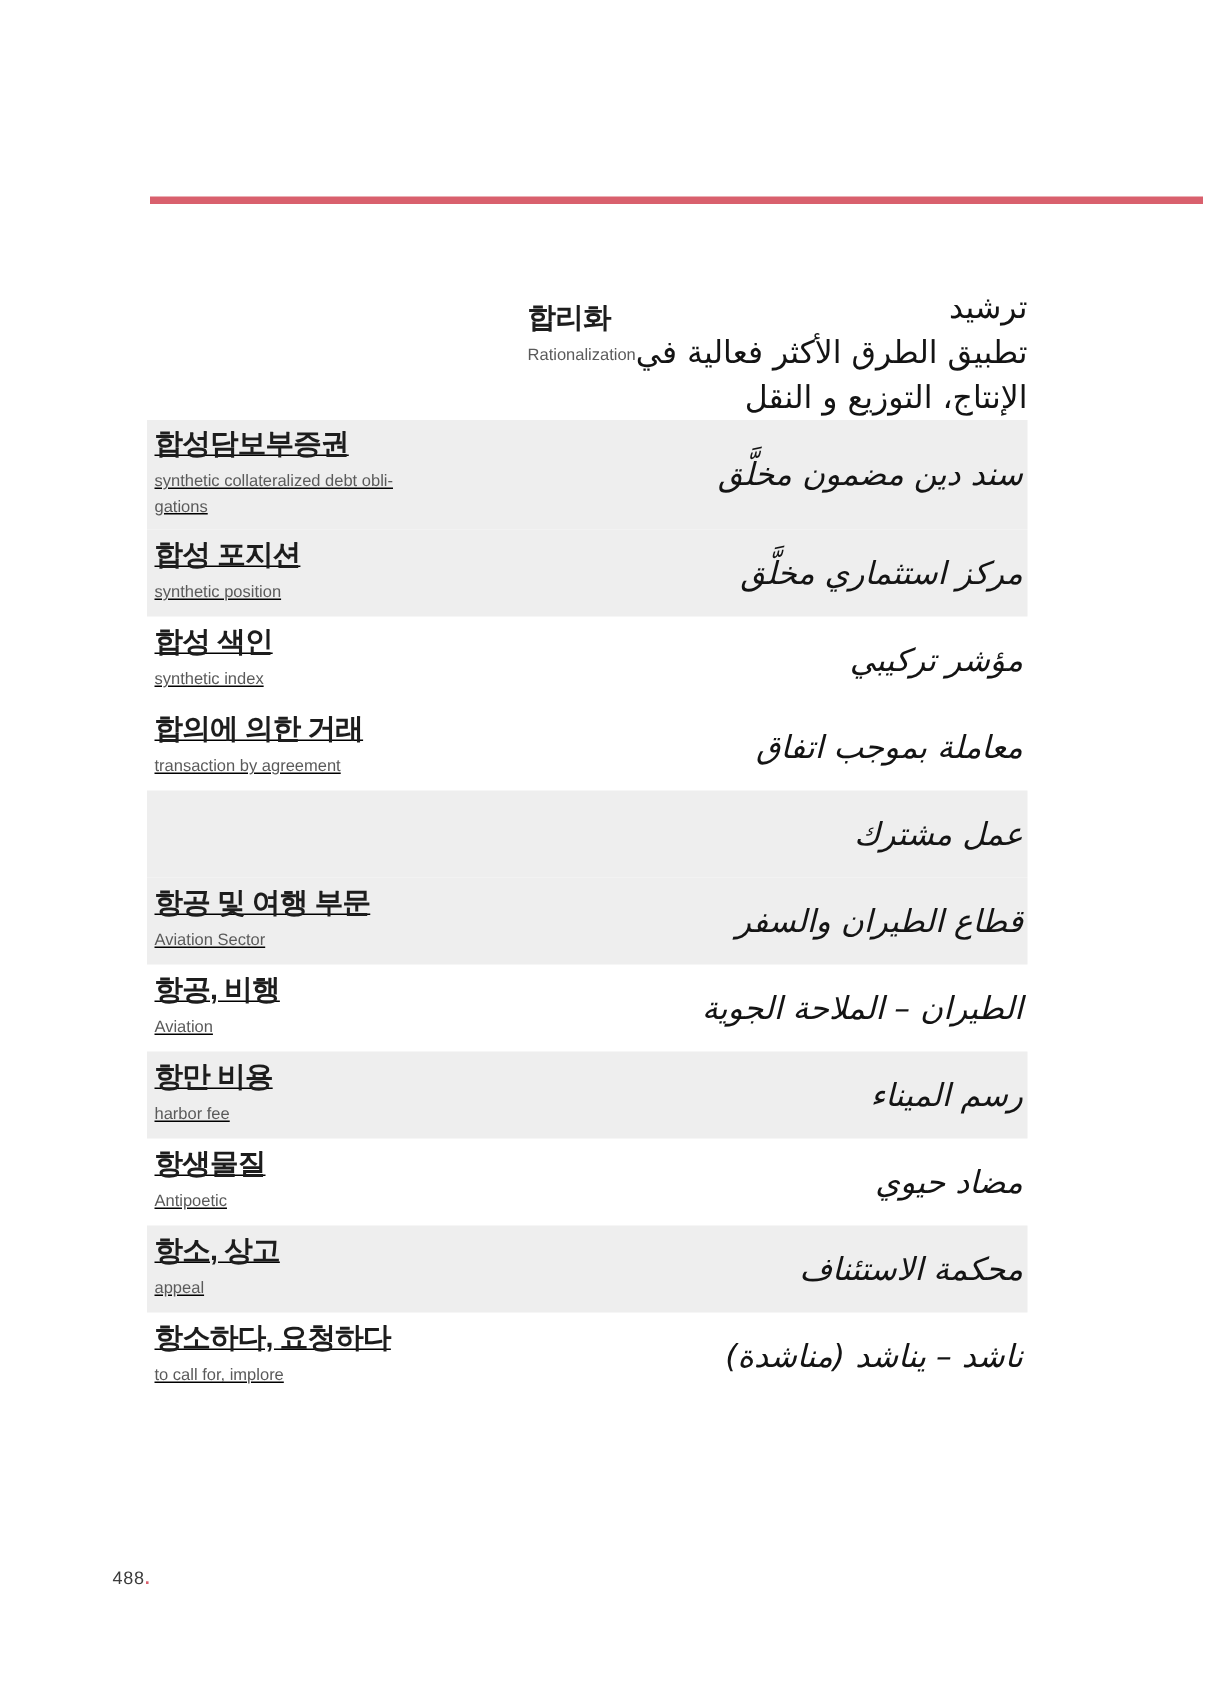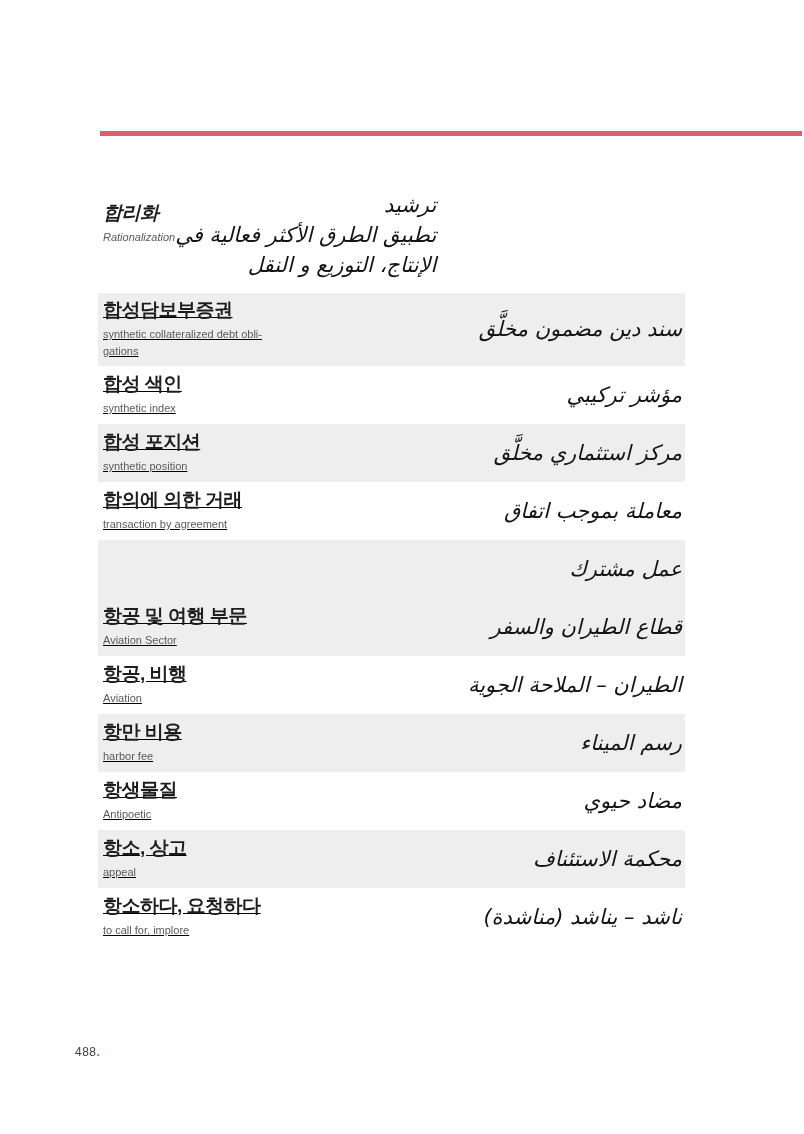"합리화" .lead-entry { font-style: italic -> none; justify-content: flex-start -> flex-end; margin-bottom: 13px -> none }
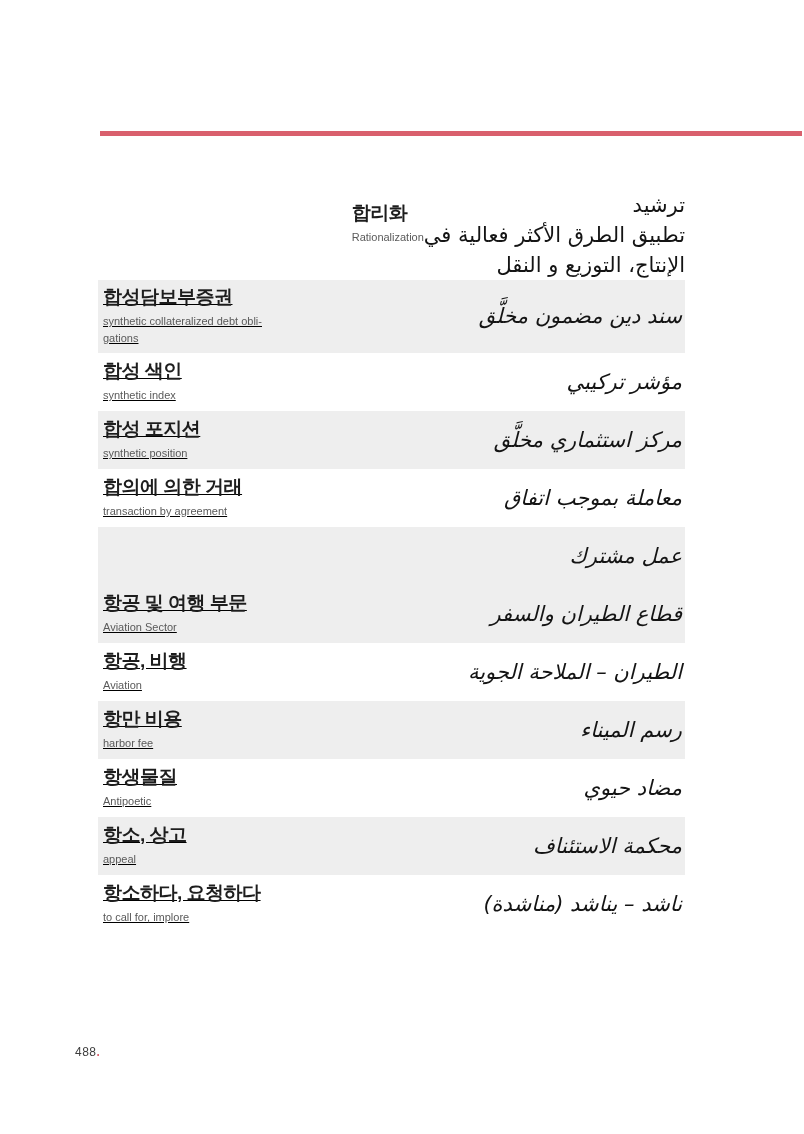"합성 색인" div.row { order: before "합성 포지션" -> after "합성 포지션" }
